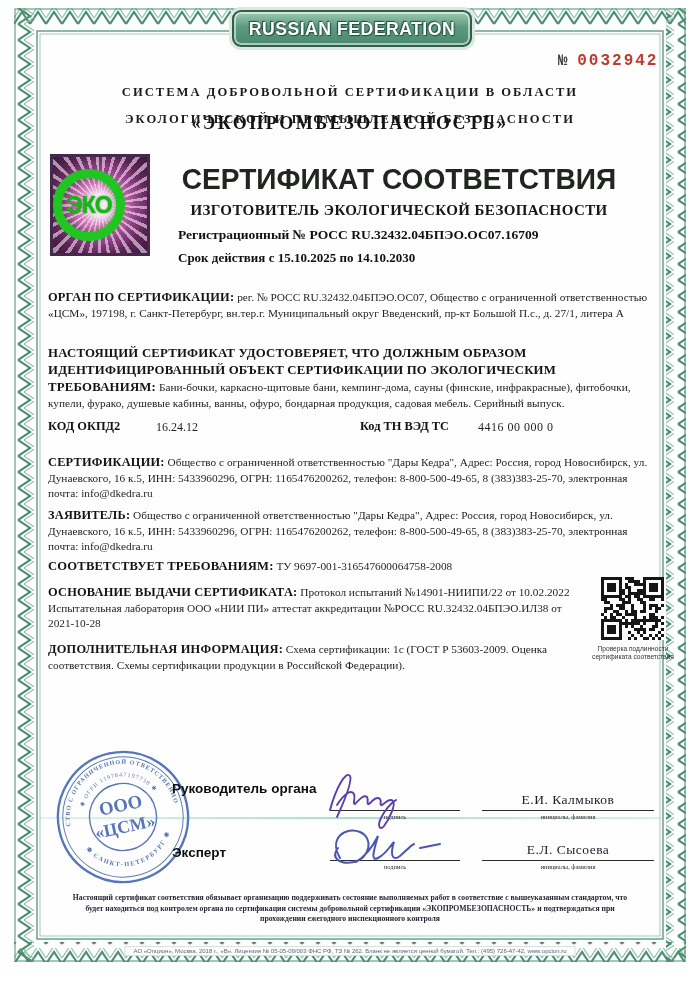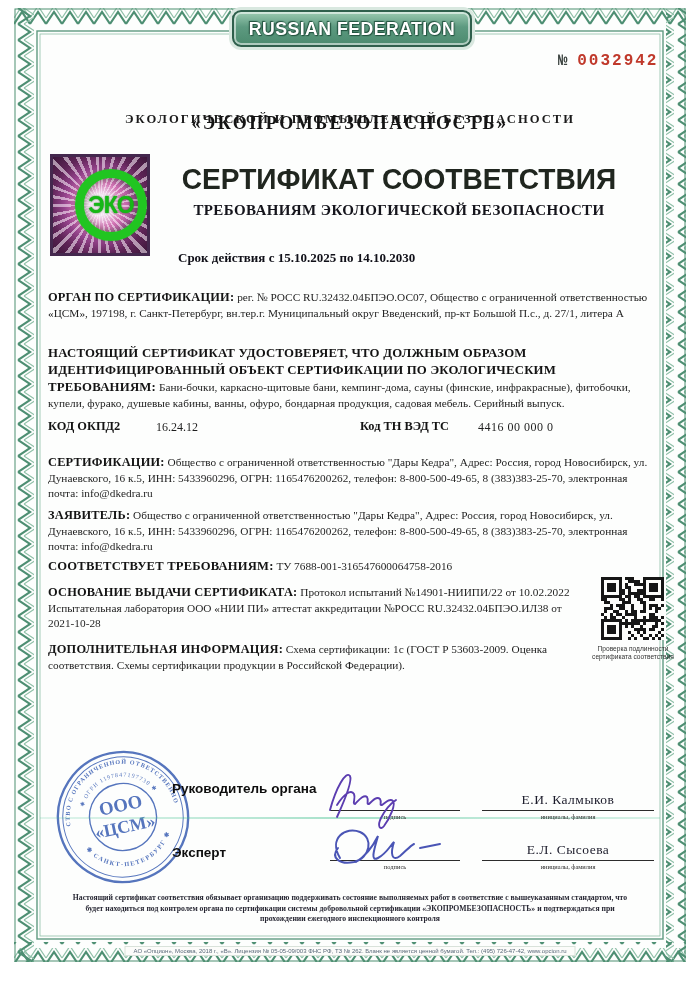"СИСТЕМА ДОБРОВОЛЬНОЙ СЕРТИФИКАЦИИ В" div.sysline { html: none -> <div>СИСТЕМА ДОБРОВОЛЬНОЙ СЕРТИФИКАЦИИ В ОБЛАСТИ</div> }
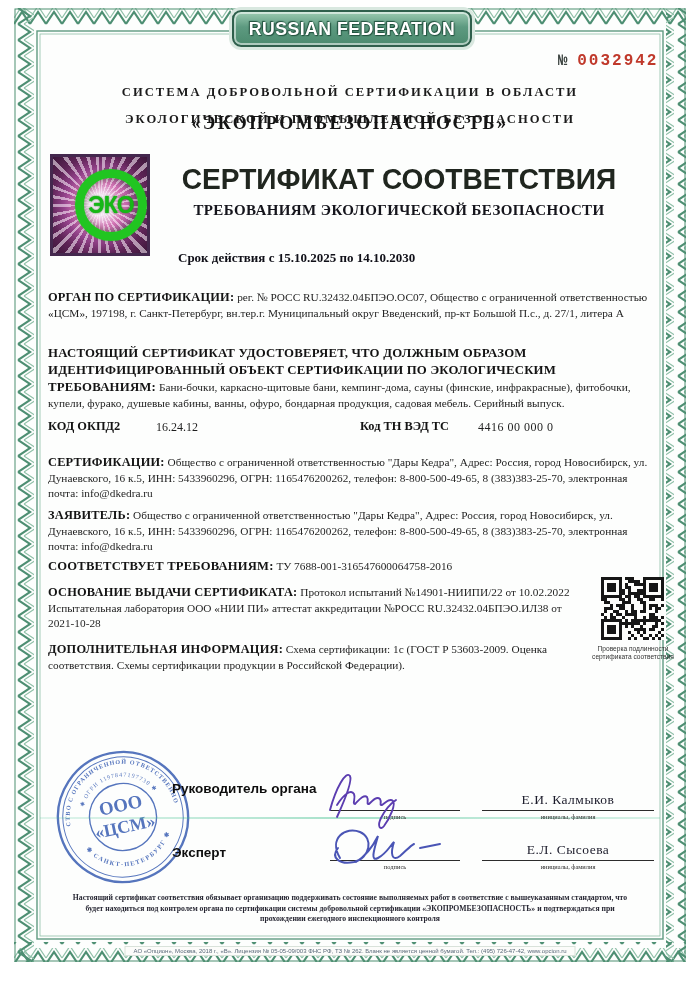"ЭКО" .eco-logo { justify-content: flex-end -> flex-start }
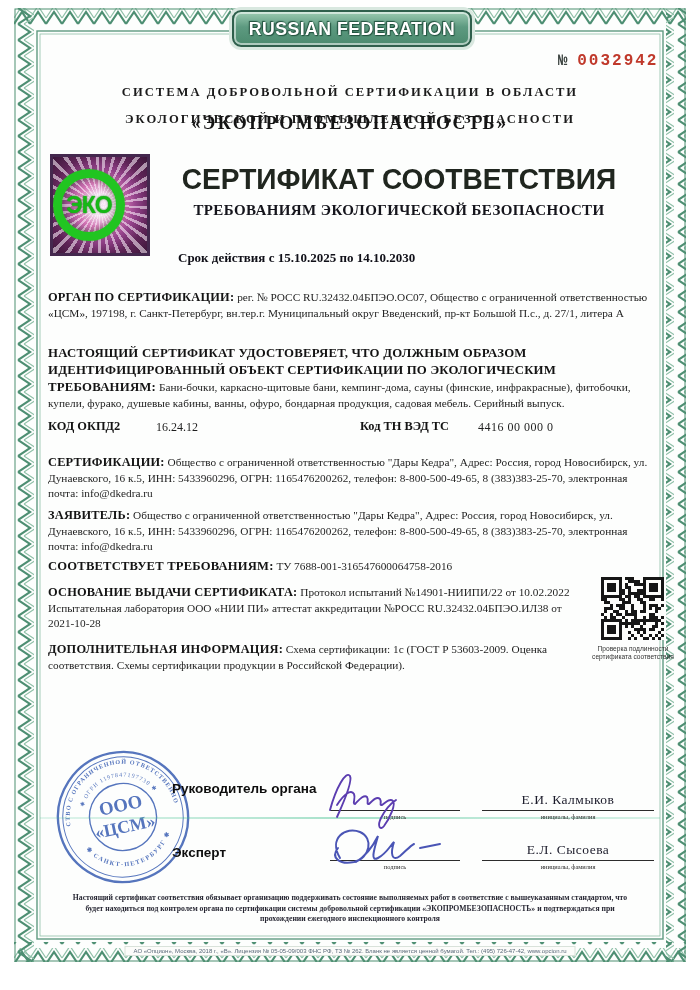"ТРЕБОВАНИЯМ ЭКОЛОГИЧЕСКОЙ БЕЗОПАСНОСТИ" div.title-sub { text: ТРЕБОВАНИЯМ -> ИЗГОТОВИТЕЛЬ }
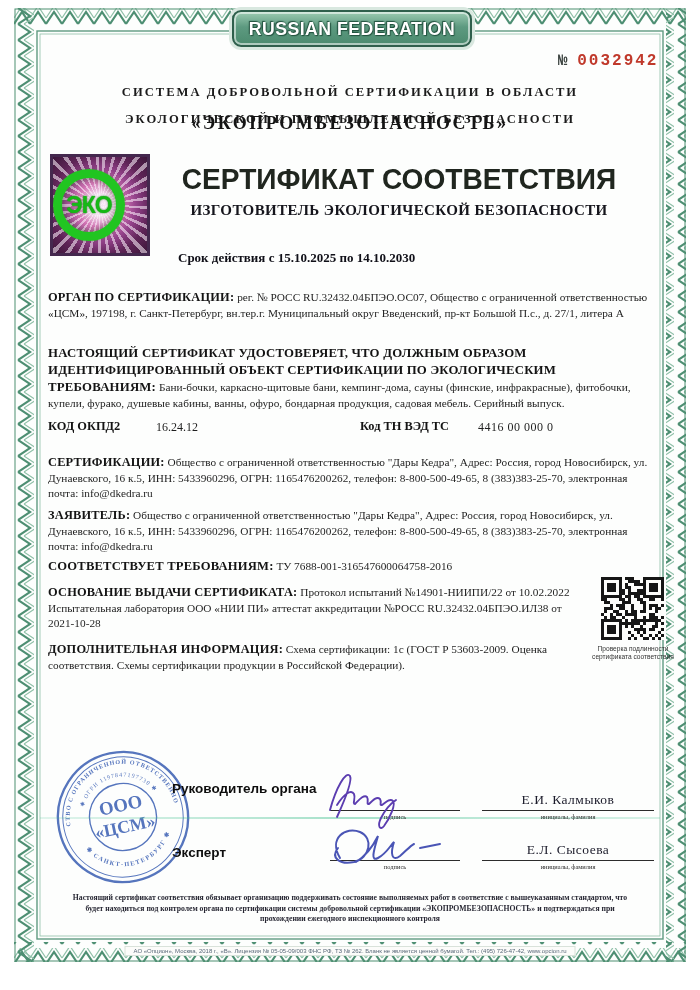"Регистрационный № РОСС" div.reg-line { html: none -> <div>Регистрационный № РОСС RU.32432.04БПЭО.ОС07.16709</div> }
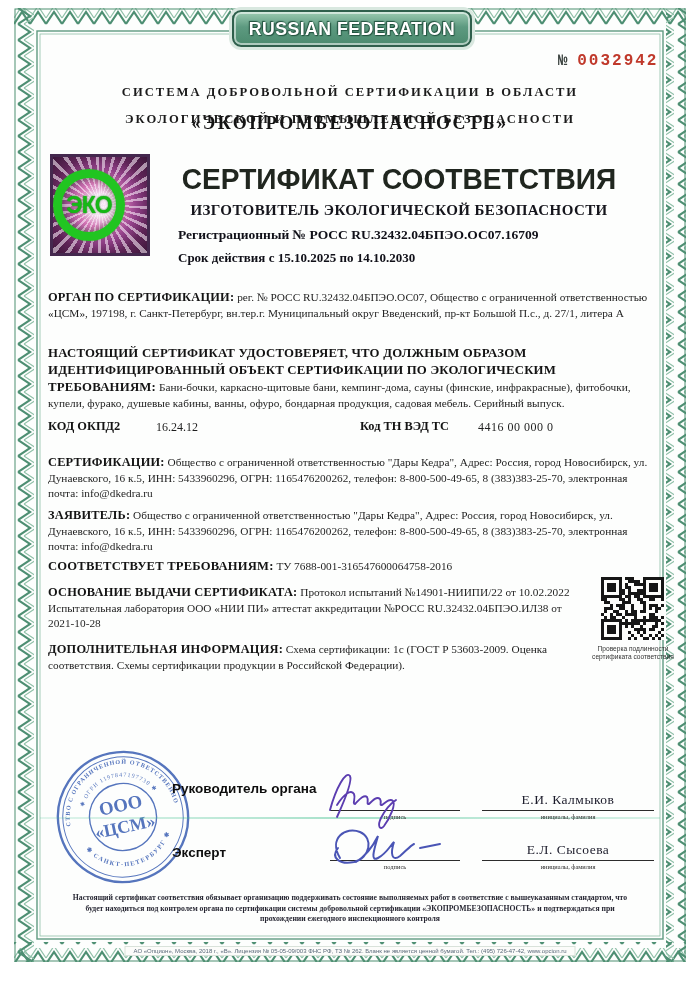"ТУ 7688-001-316547600064758-2016" span { text: 7688-001-316547600064758-2016 -> 9697-001-316547600064758-2008 }
